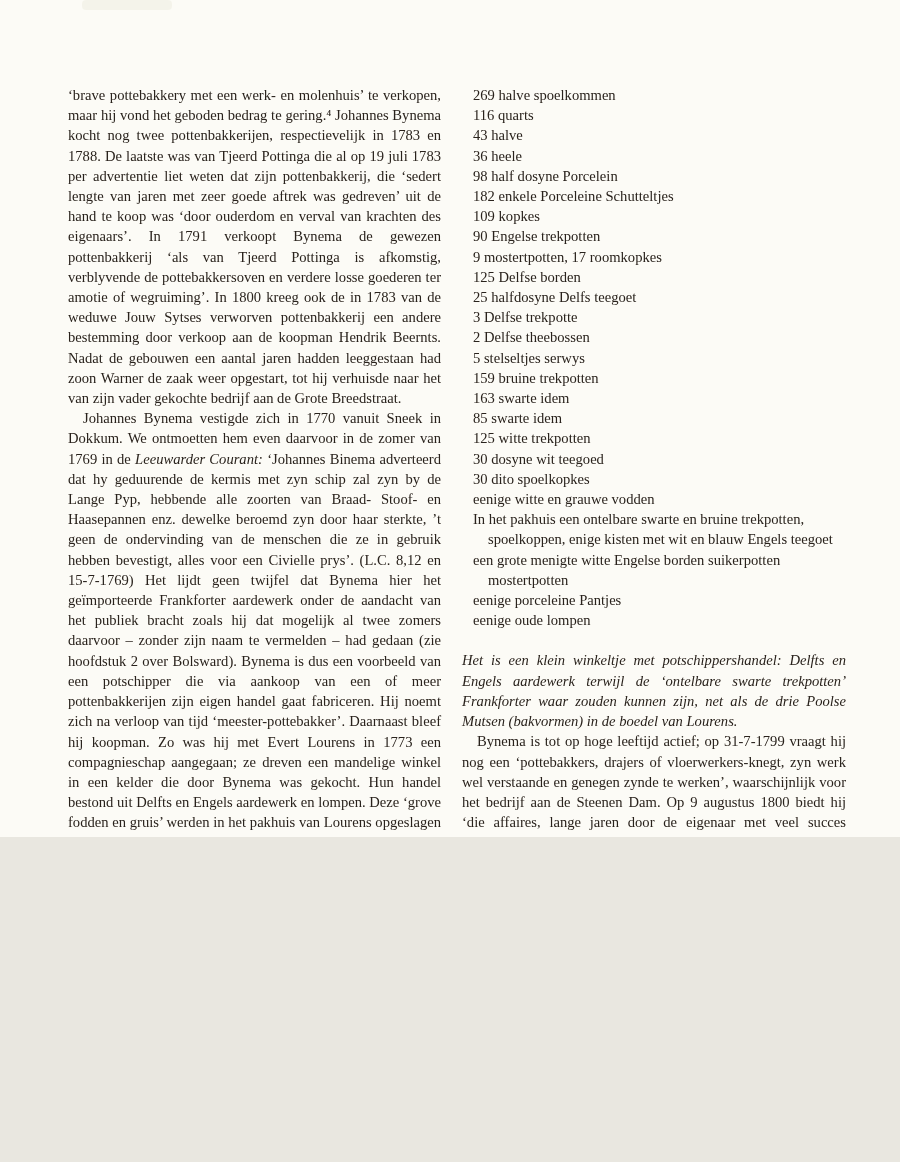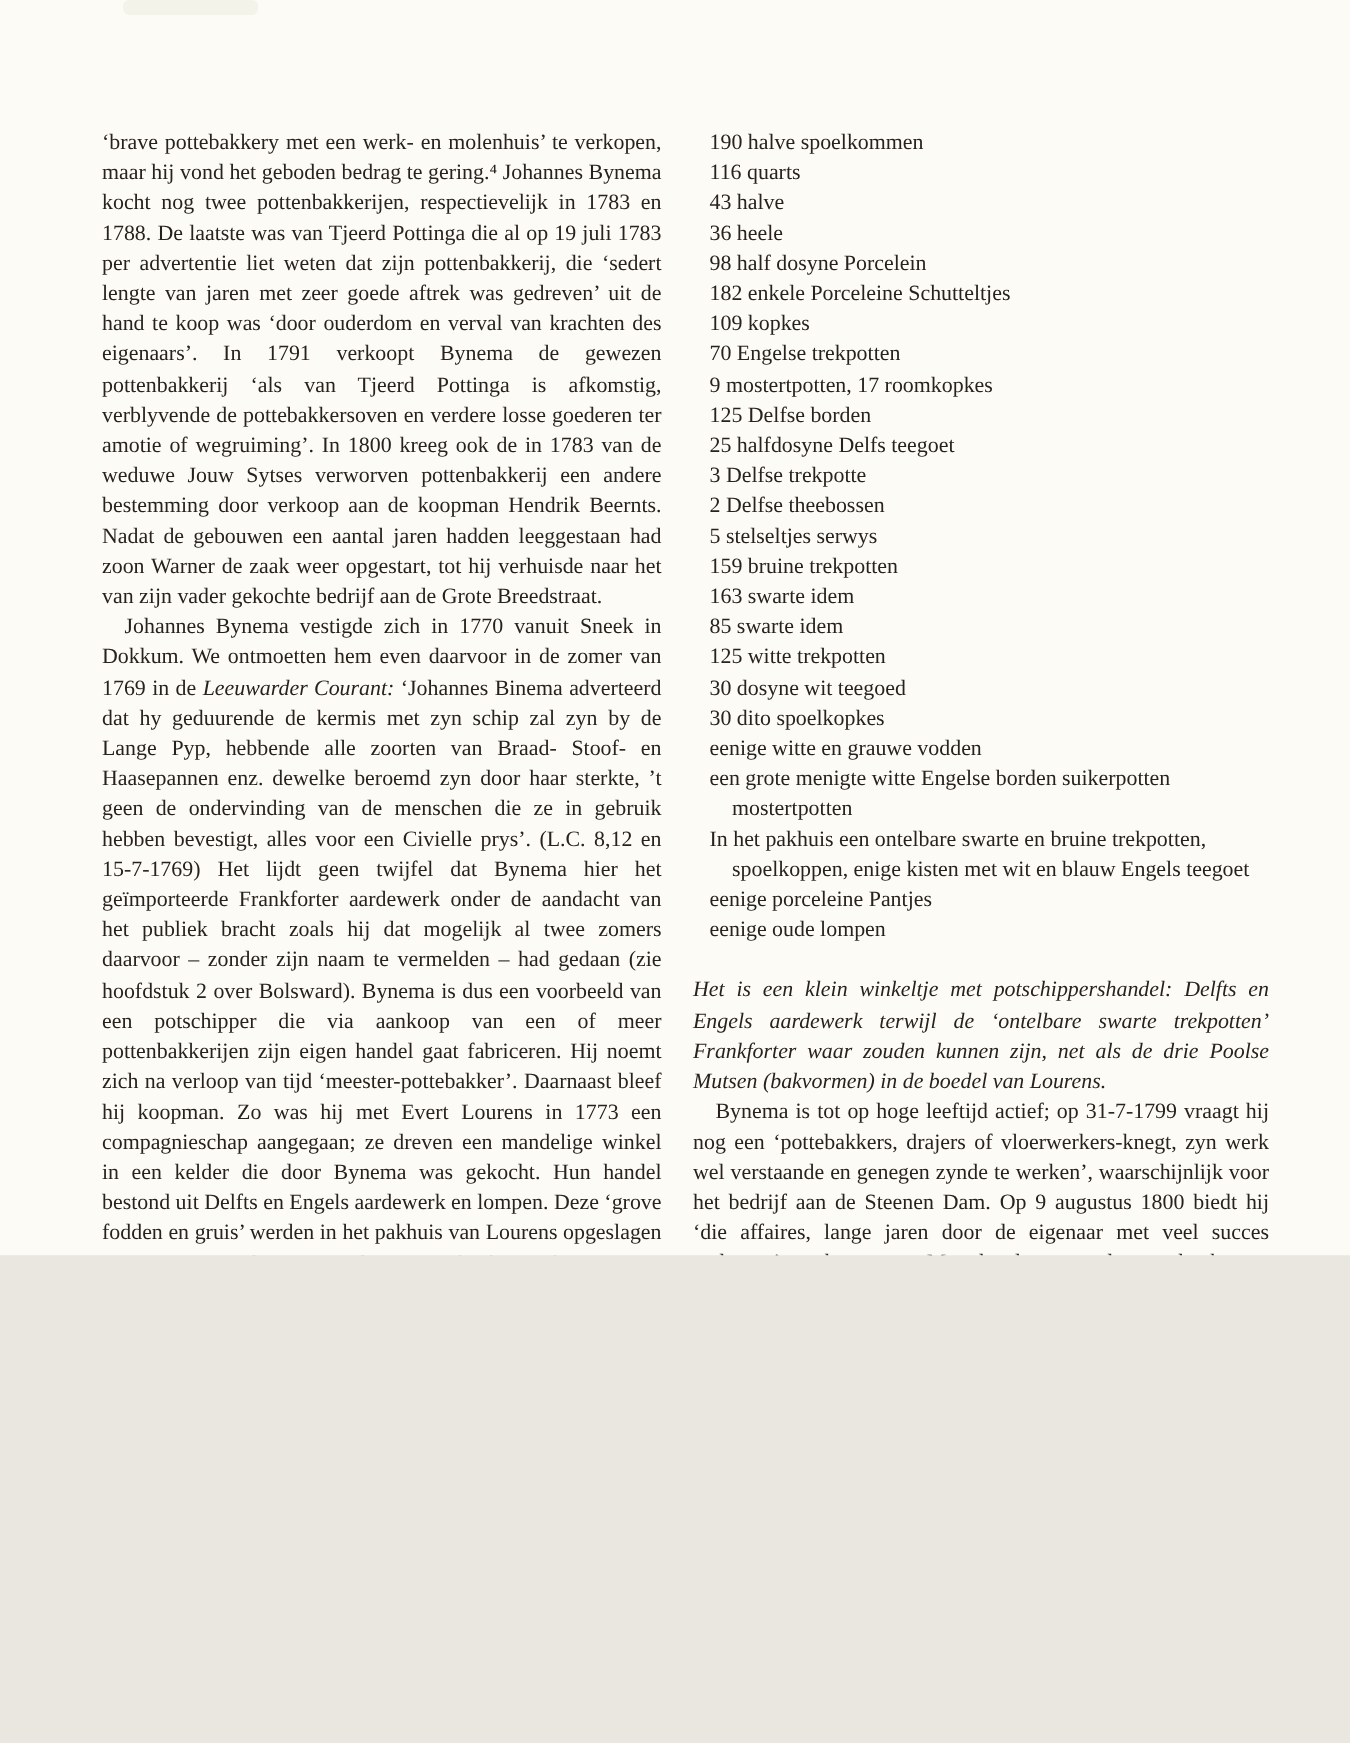"190 halve spoelkommen" li { text: 190 -> 269 }
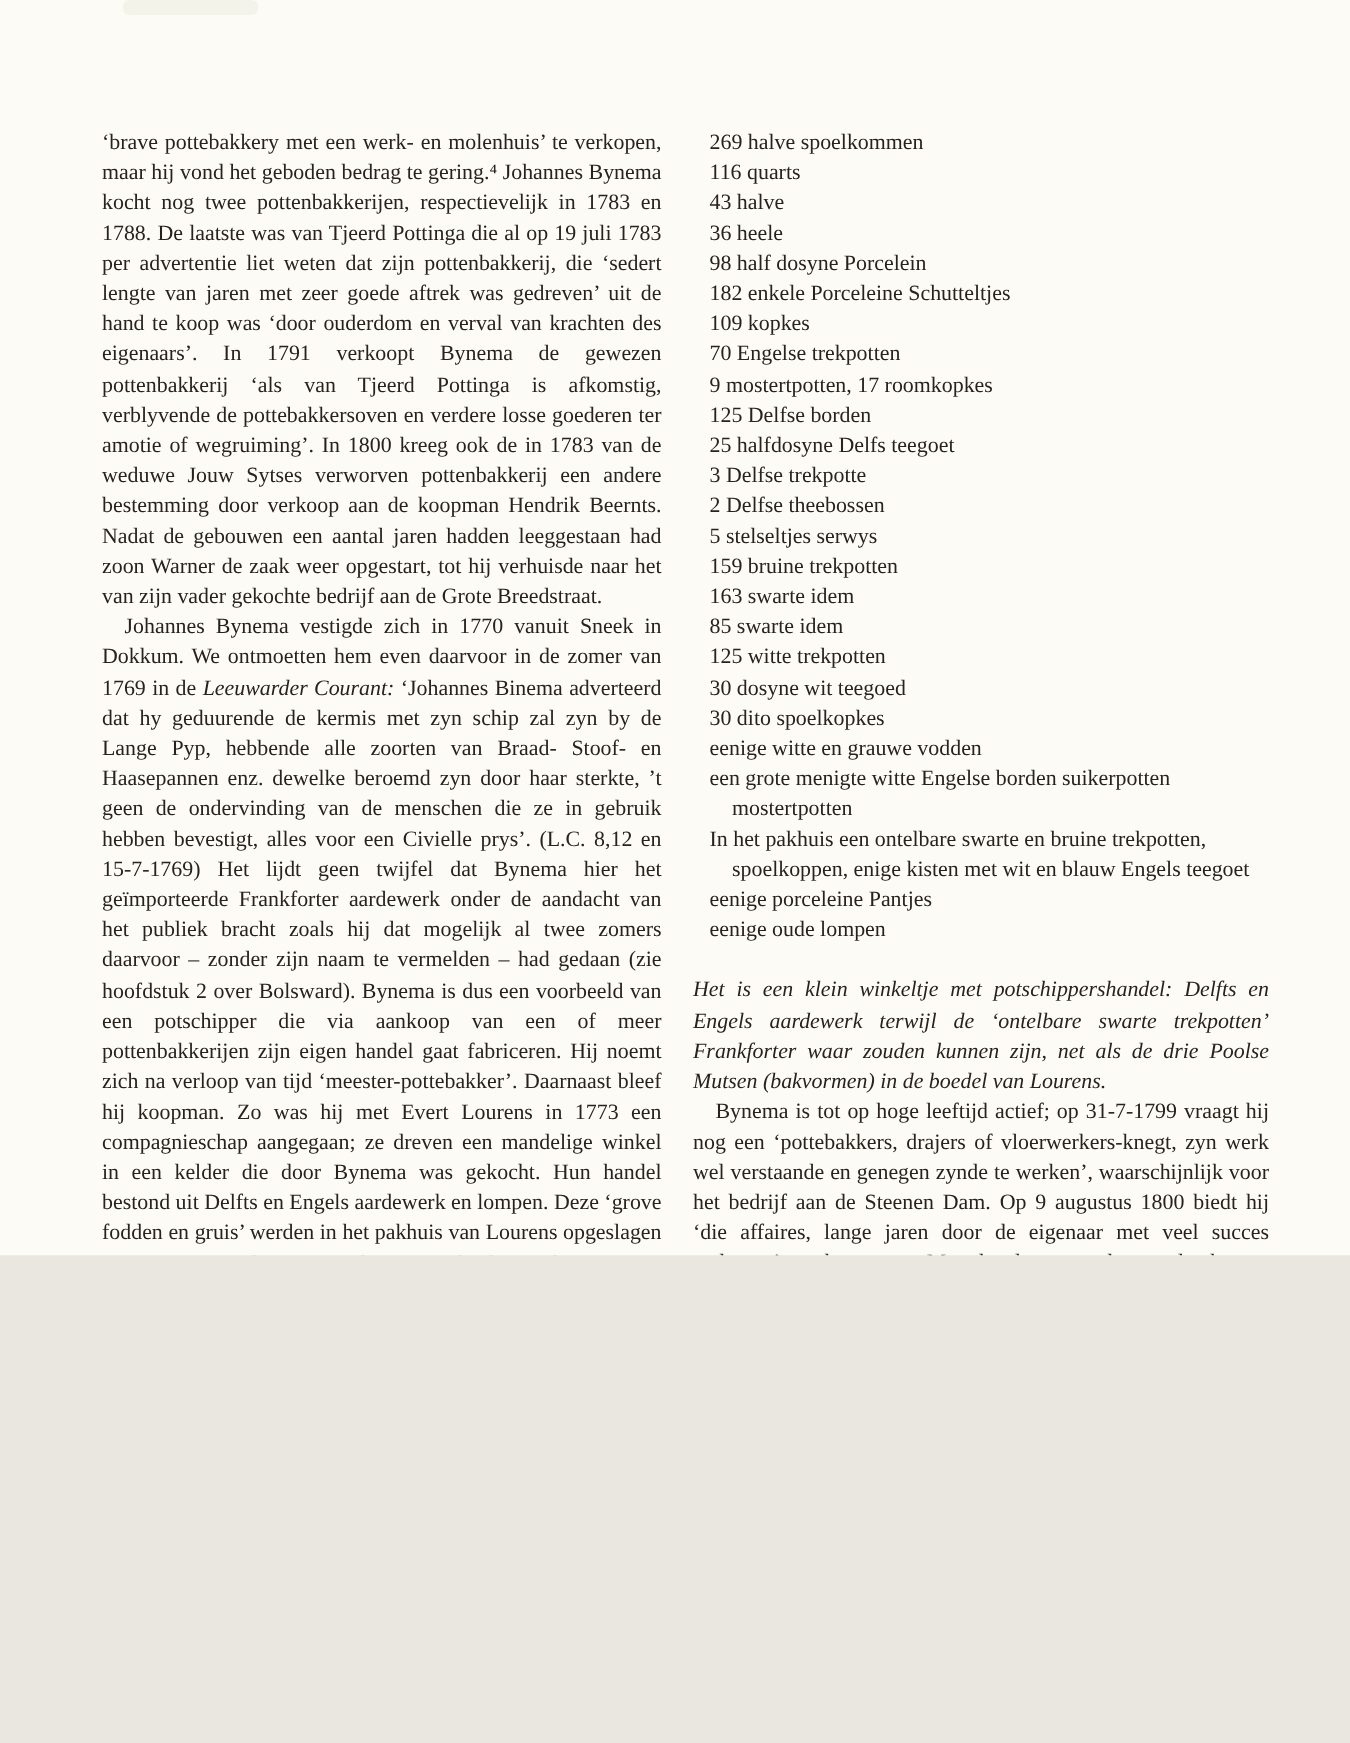"70 Engelse trekpotten" li { text: 70 -> 90 }
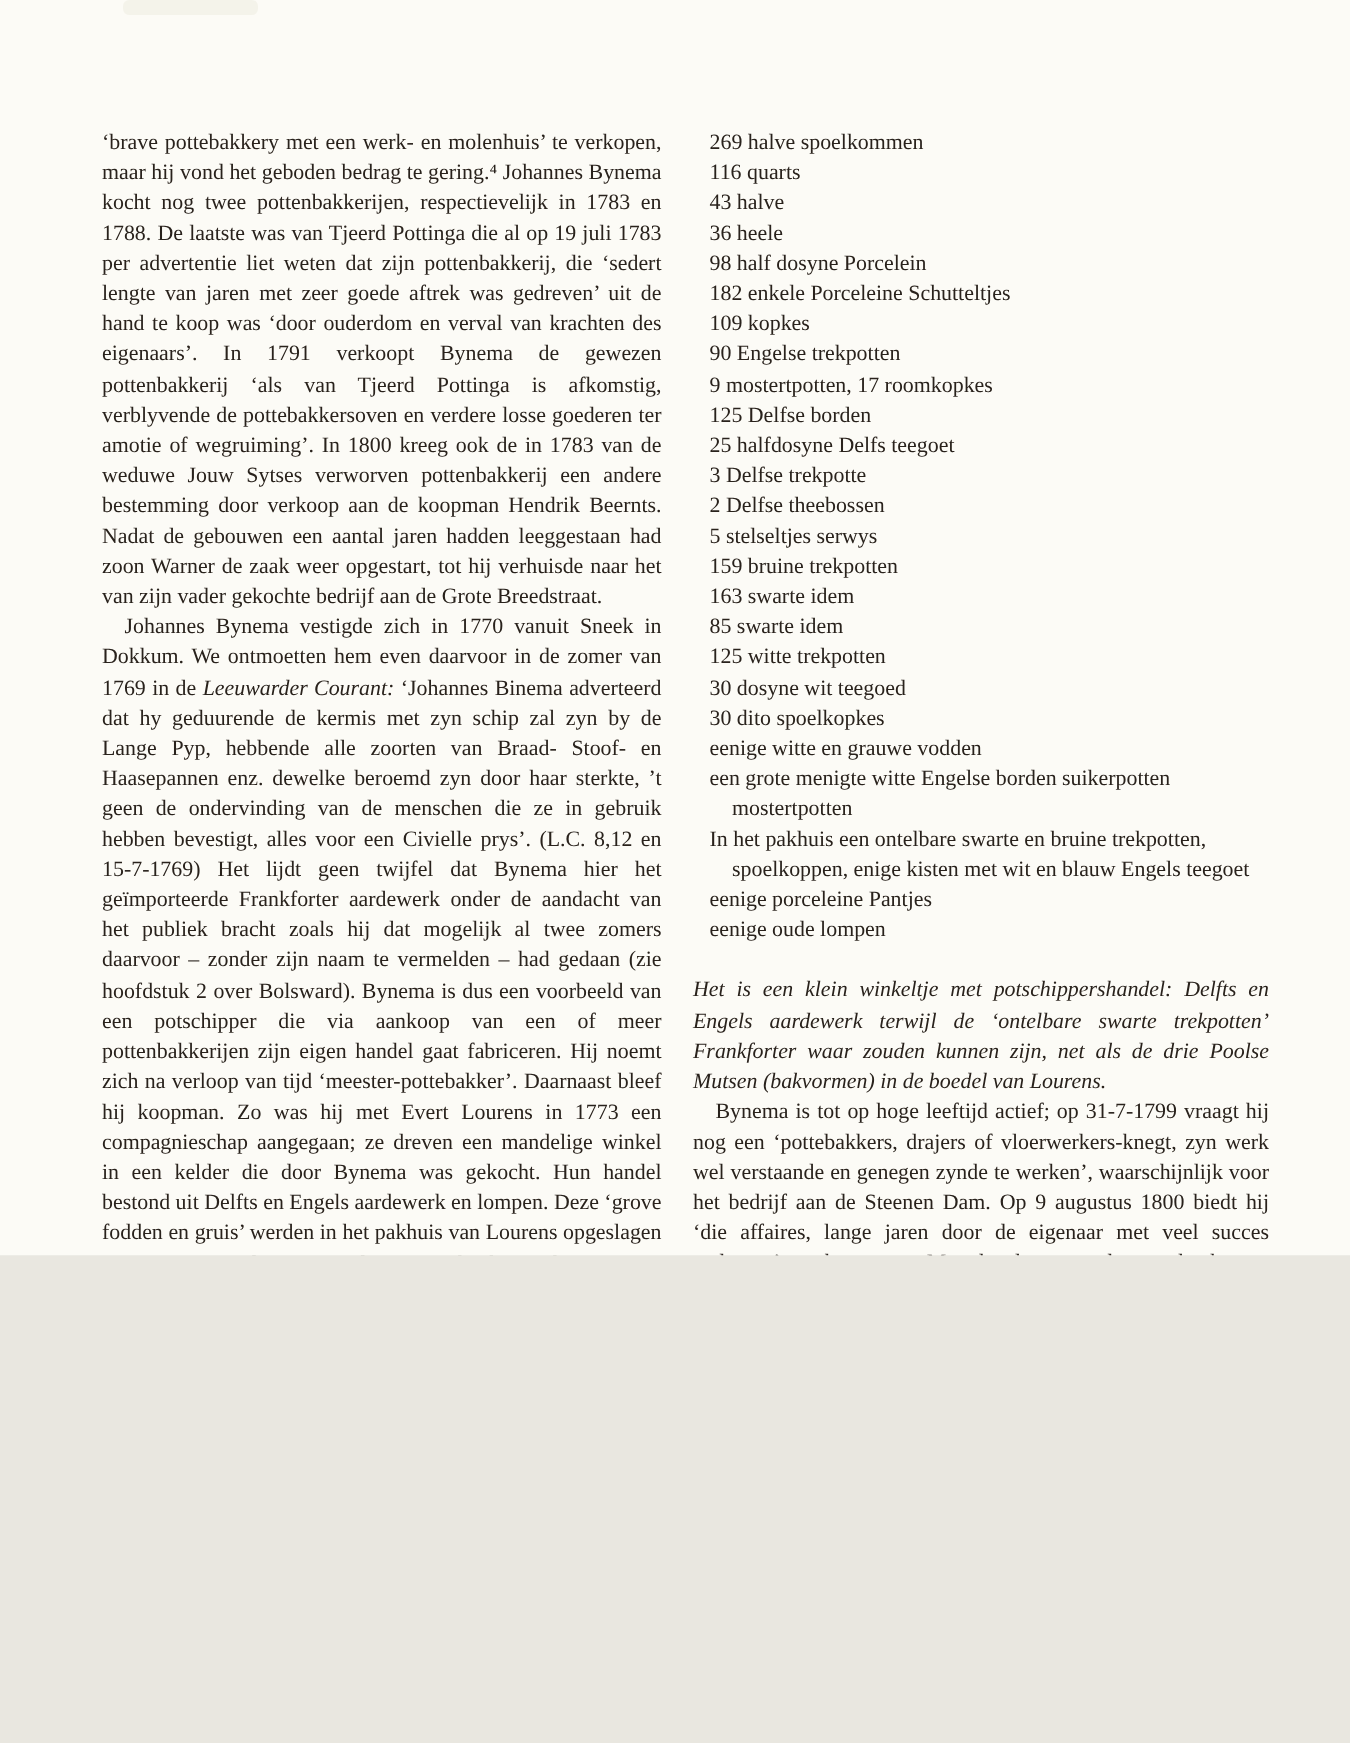"een grote menigte witte Engelse" li { order: before "In het pakhuis een ontelbare" -> after "In het pakhuis een ontelbare" }
